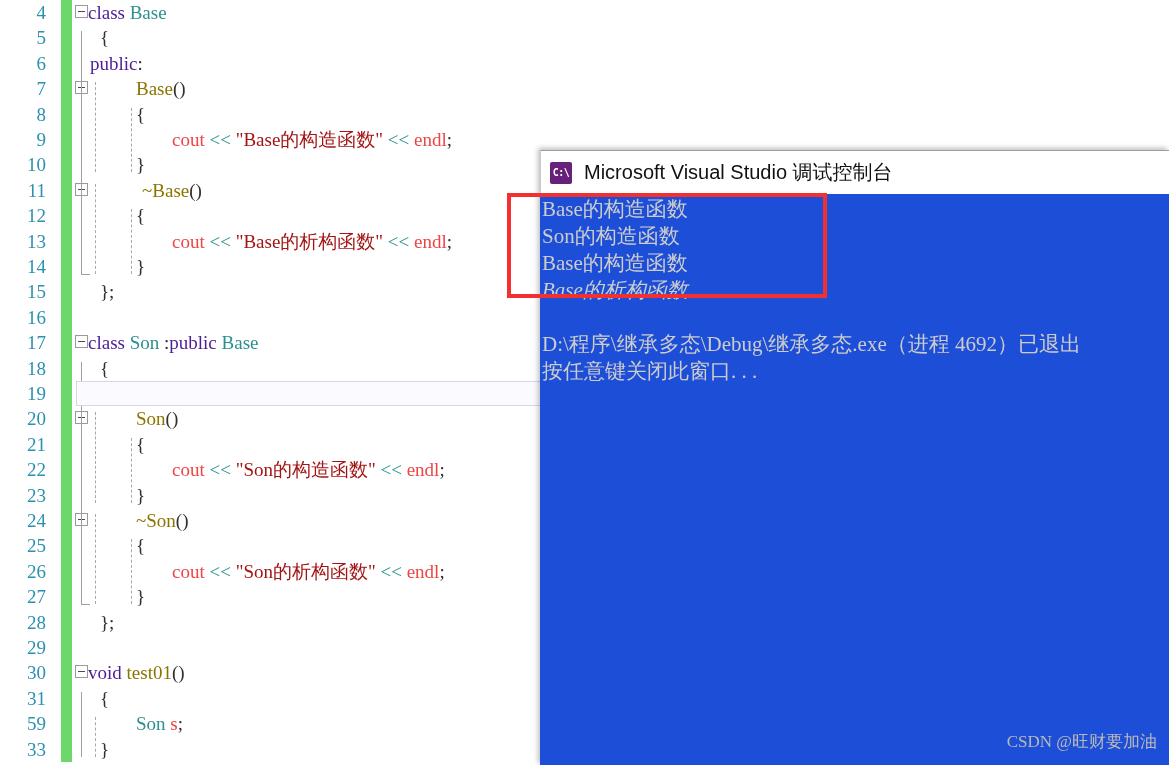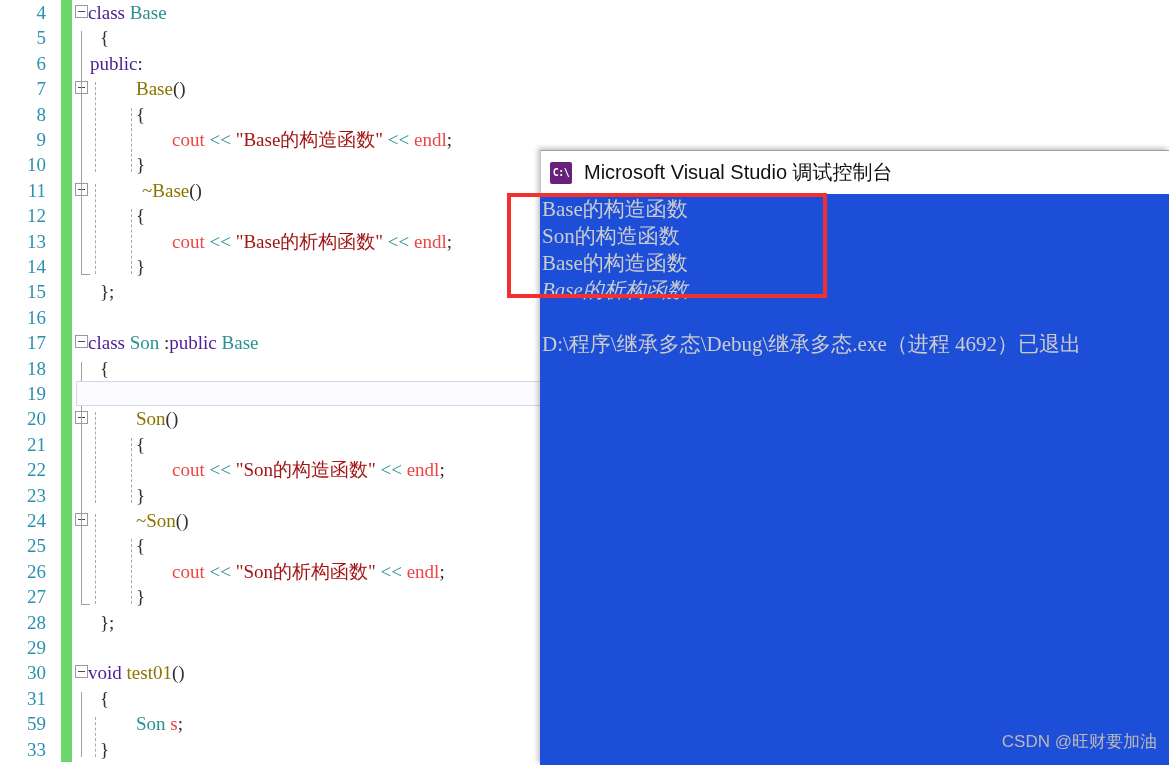"按任意键关闭此窗口. . ." div.con-line { html: none -> <div>按任意键关闭此窗口. . .</div> }
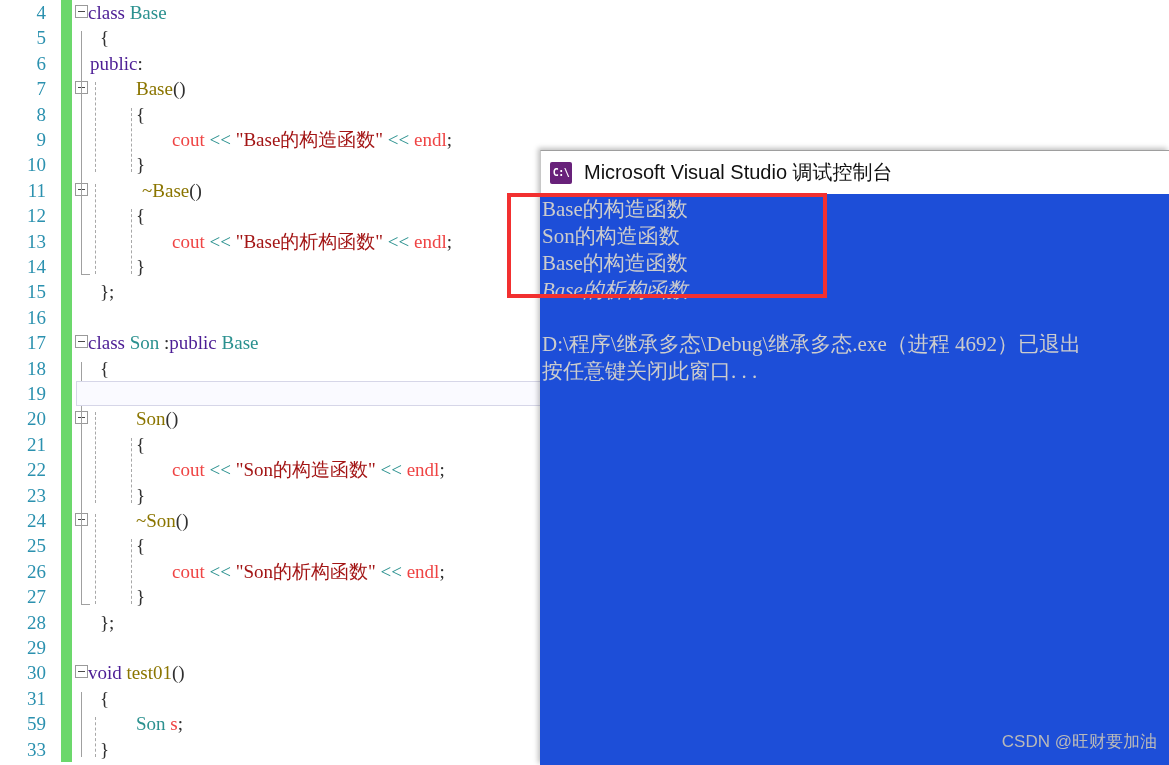"CSDN @旺财要加油" #watermark { font-family: Liberation Sans, sans-serif -> Liberation Serif, serif }
